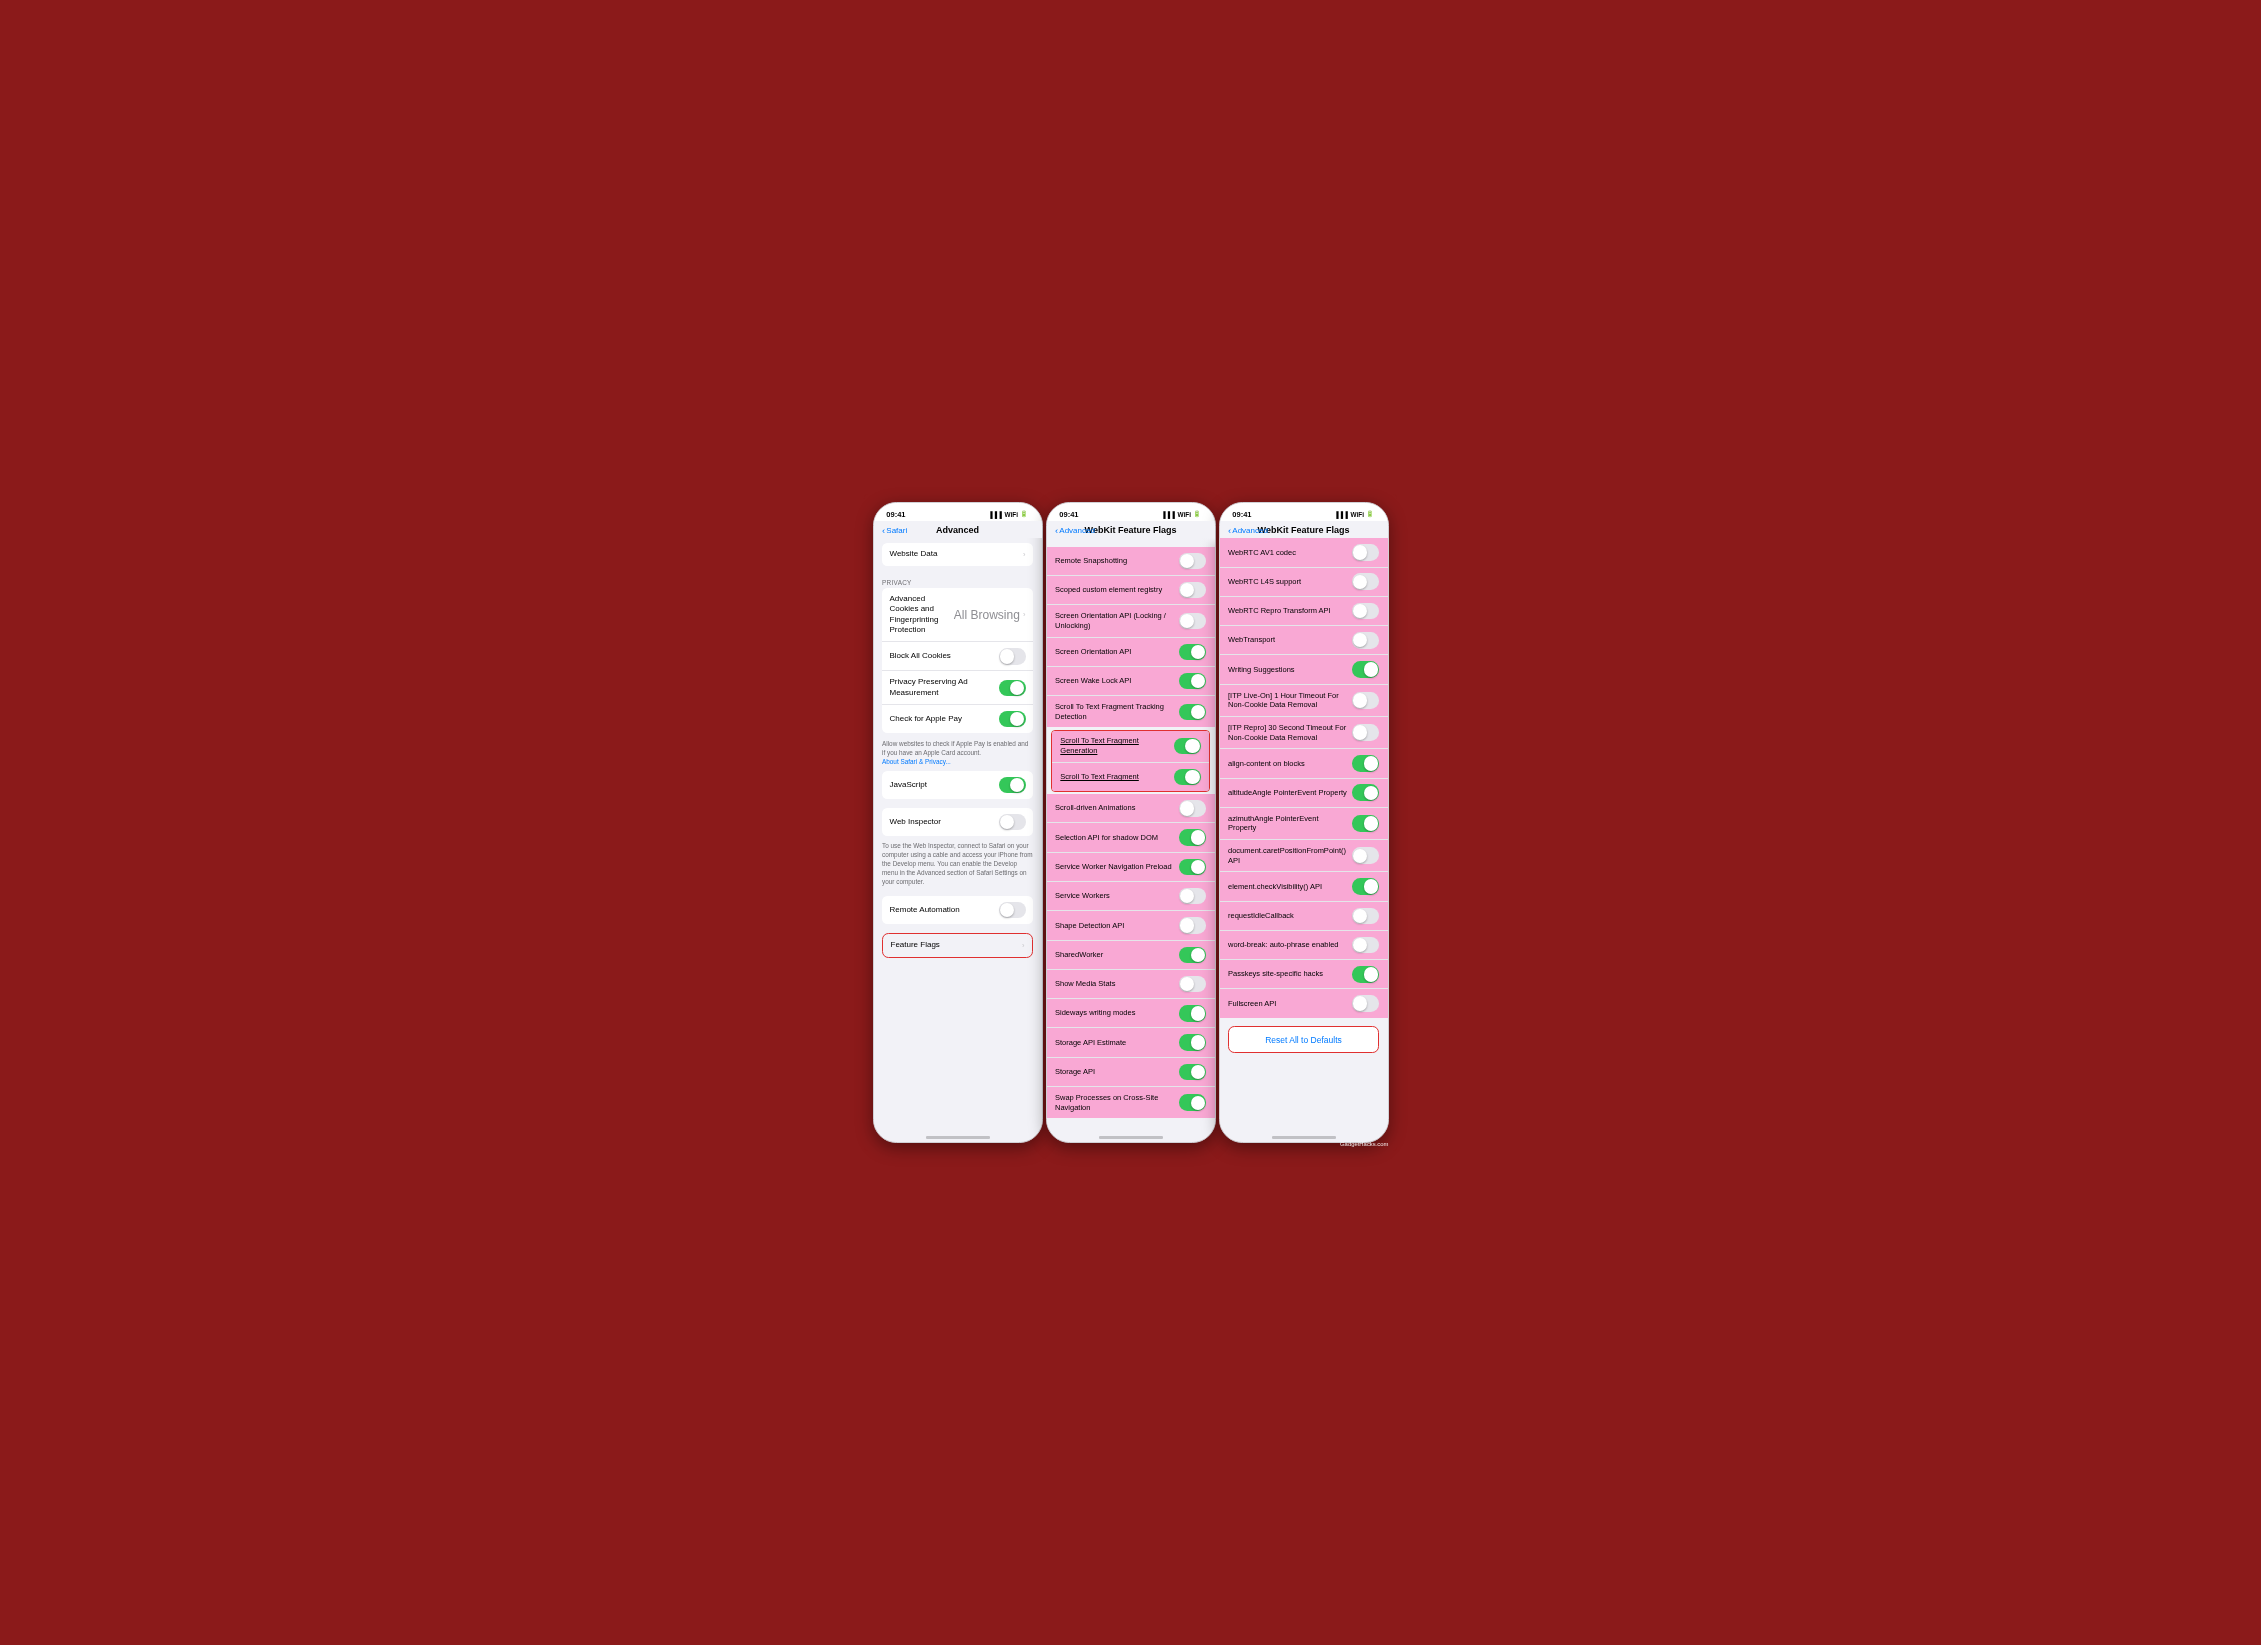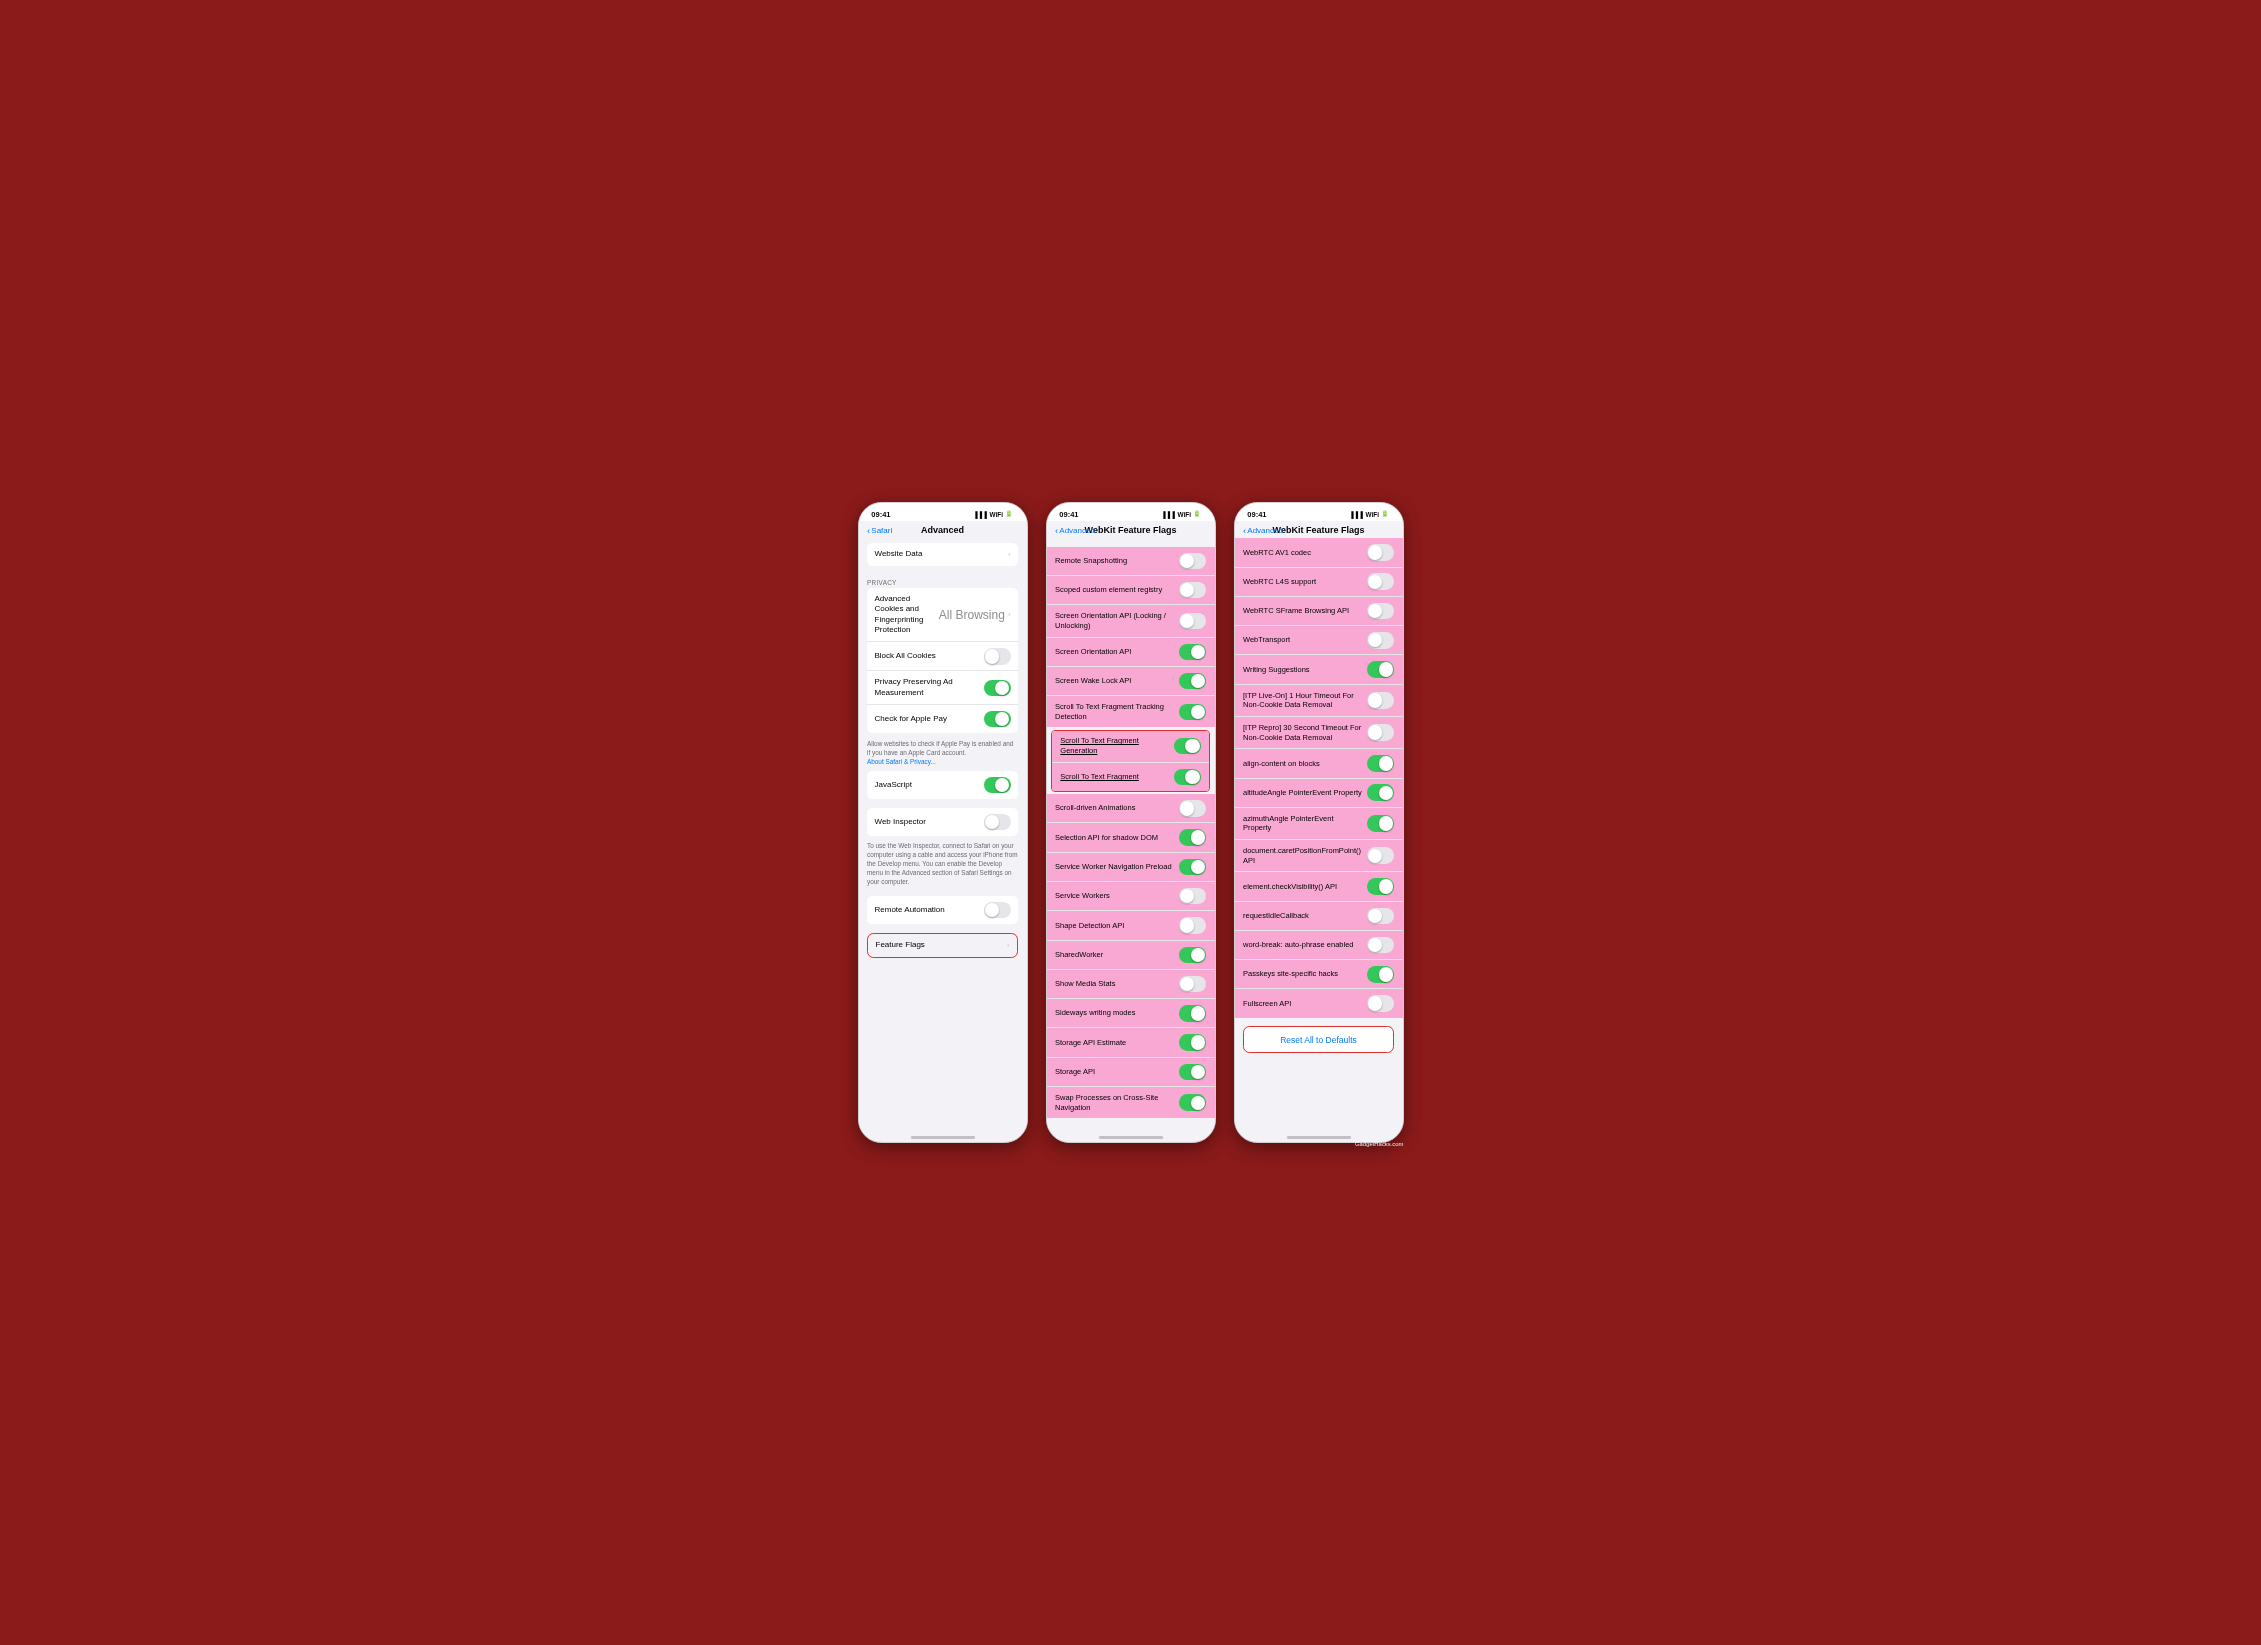"09:41" .outer-container { gap: 18px -> 3px }
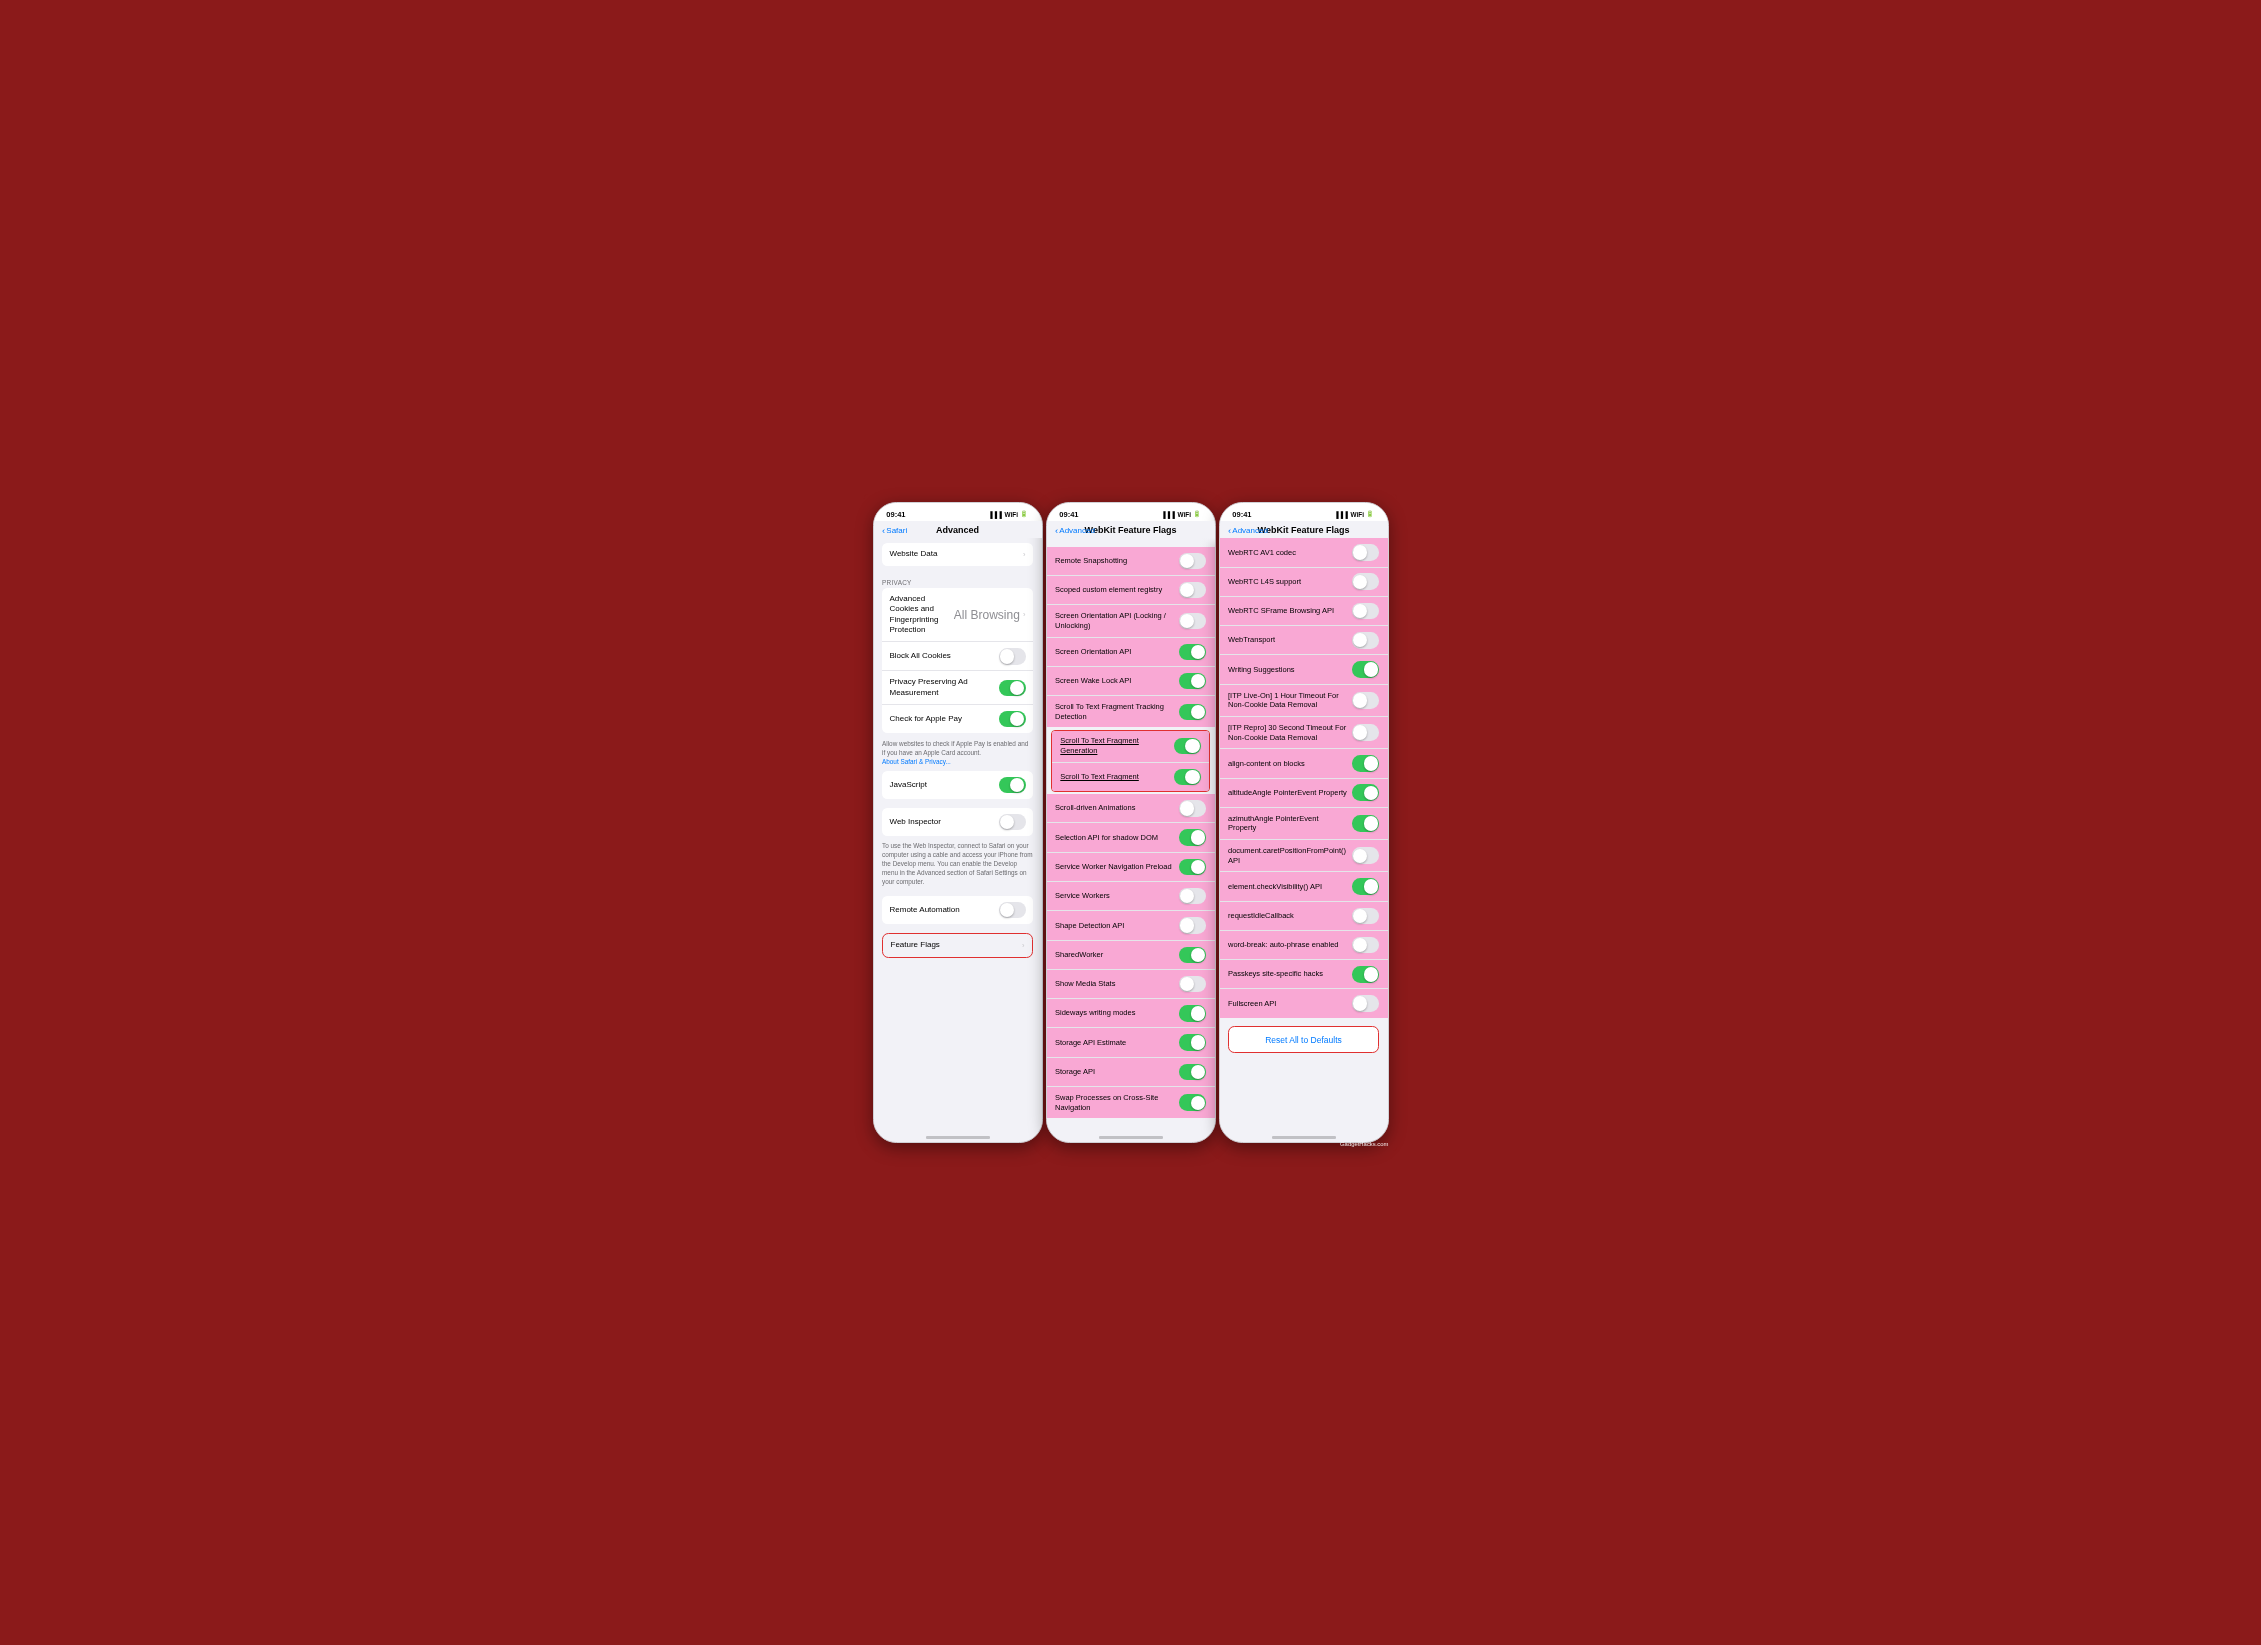"WebRTC SFrame Browsing API" span.flag-label { text: SFrame Browsing -> Repro Transform }
